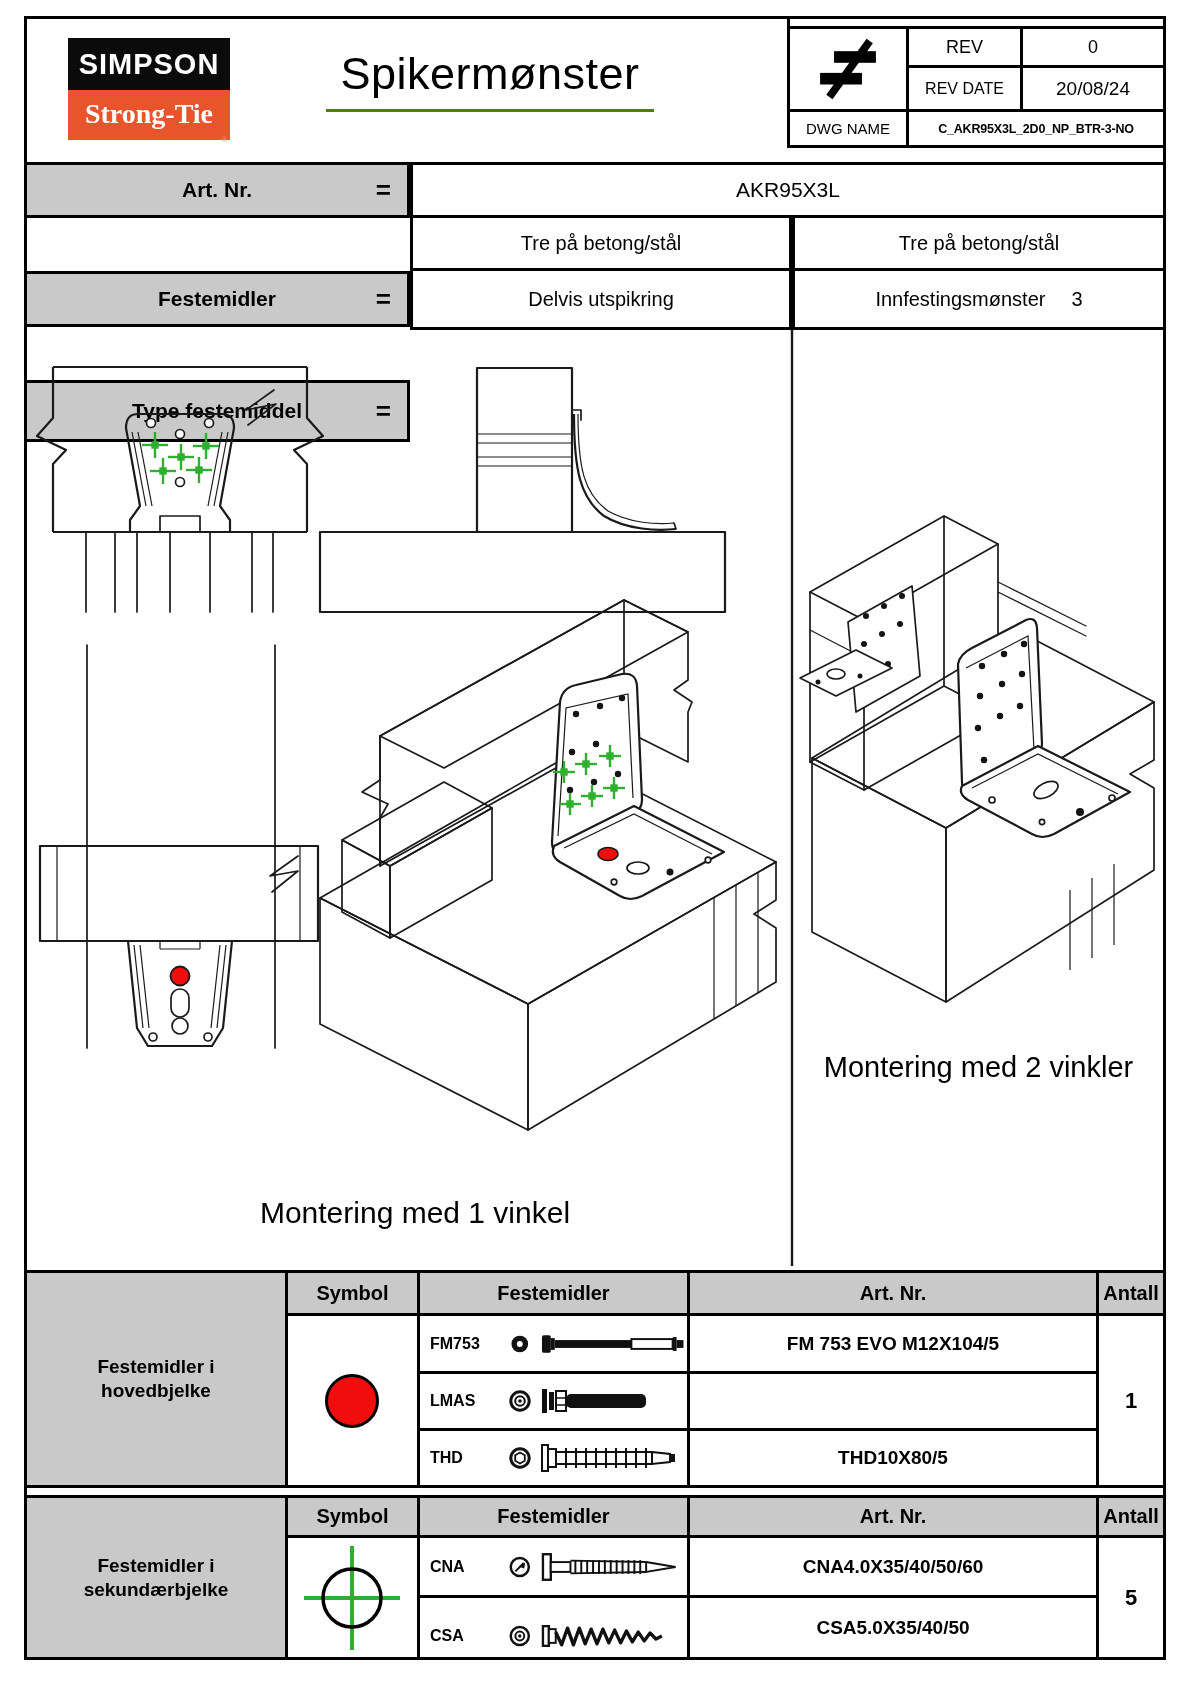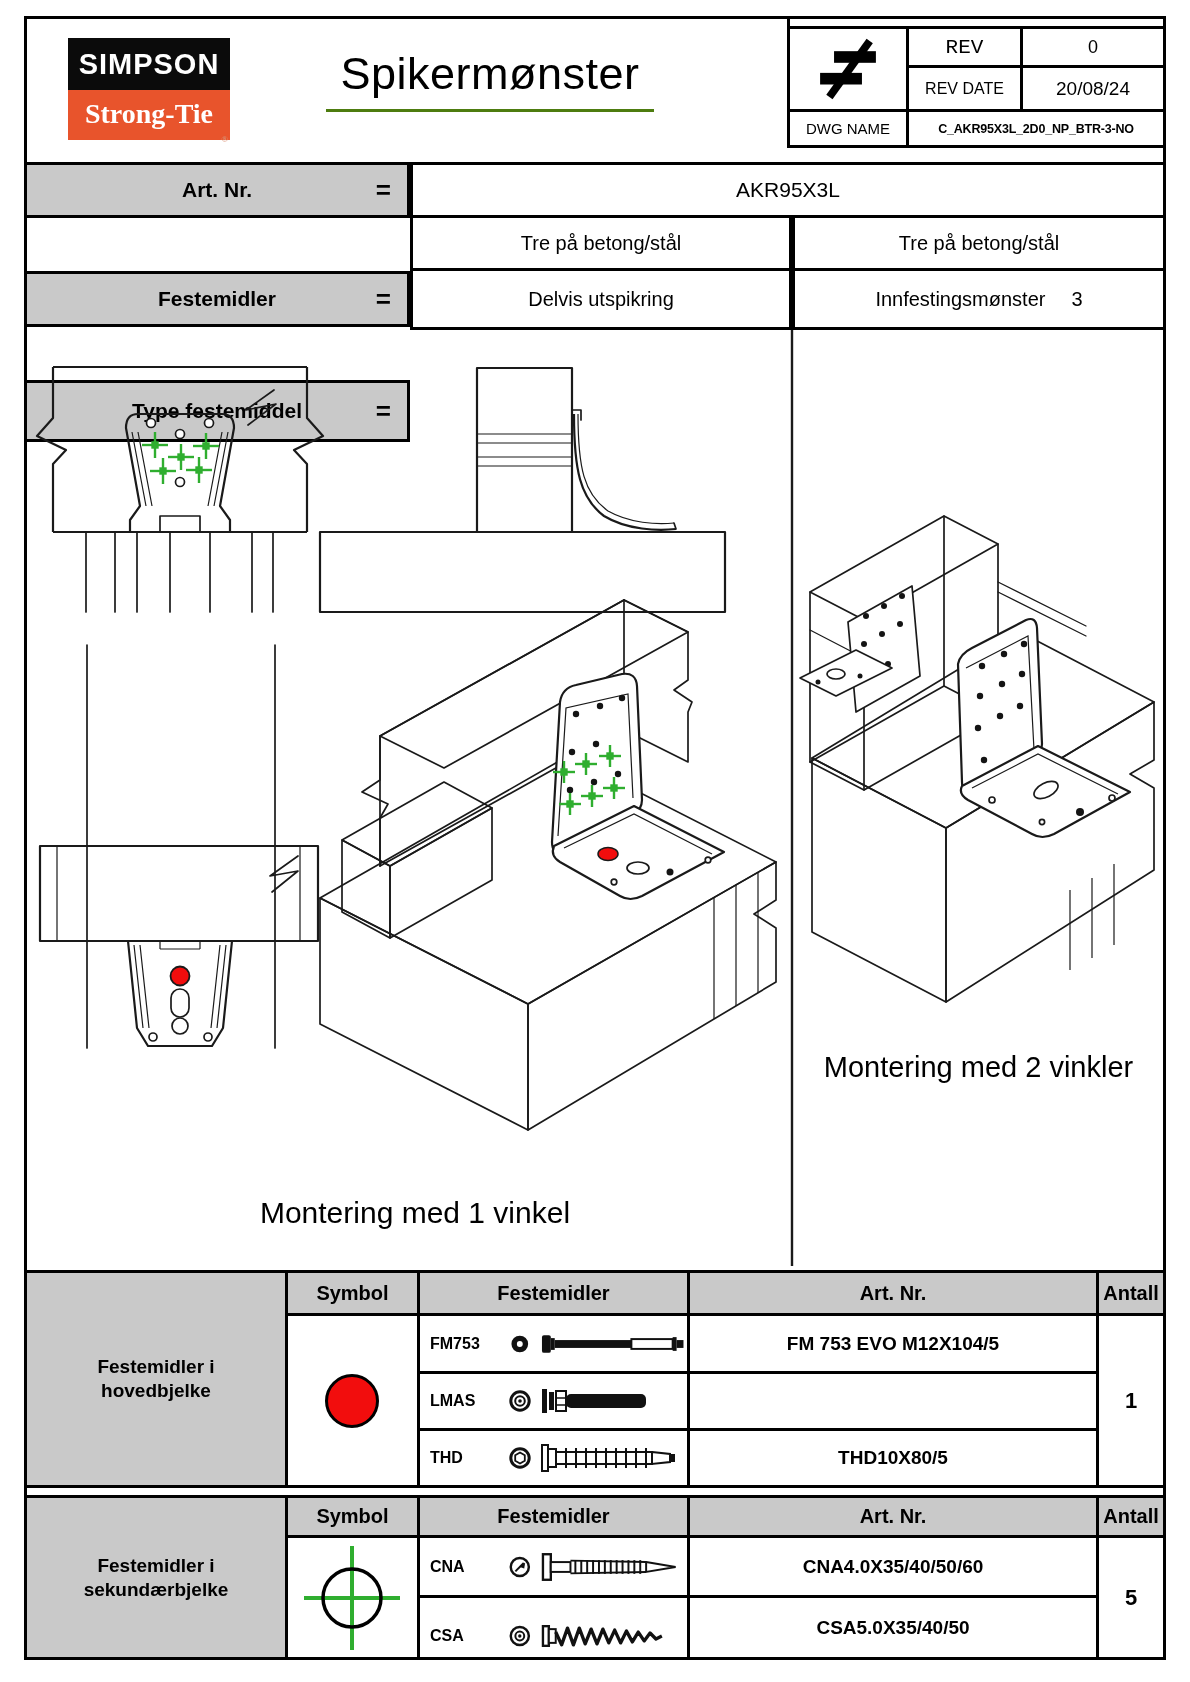"REV" .rev-l { font-family: Liberation Mono, monospace -> none; font-size: 21px -> 18px }
